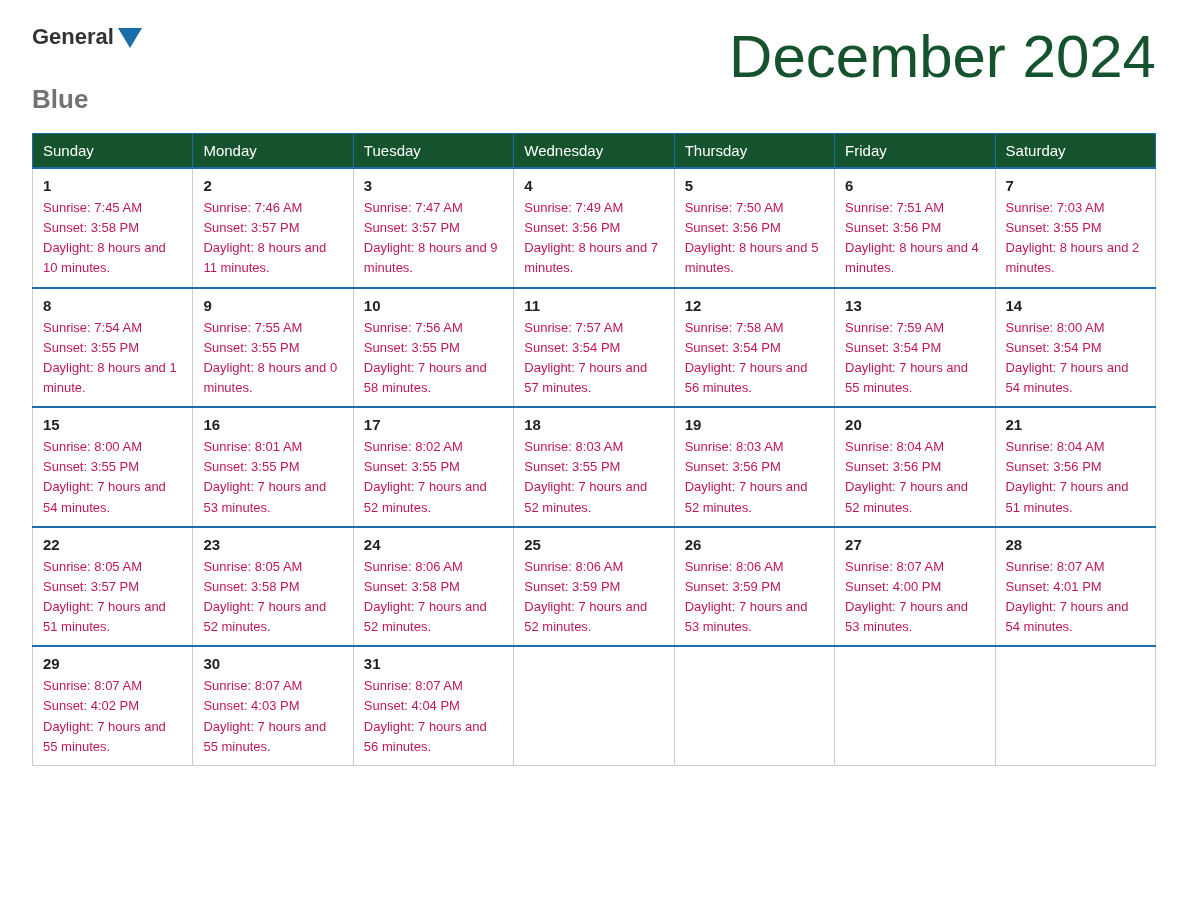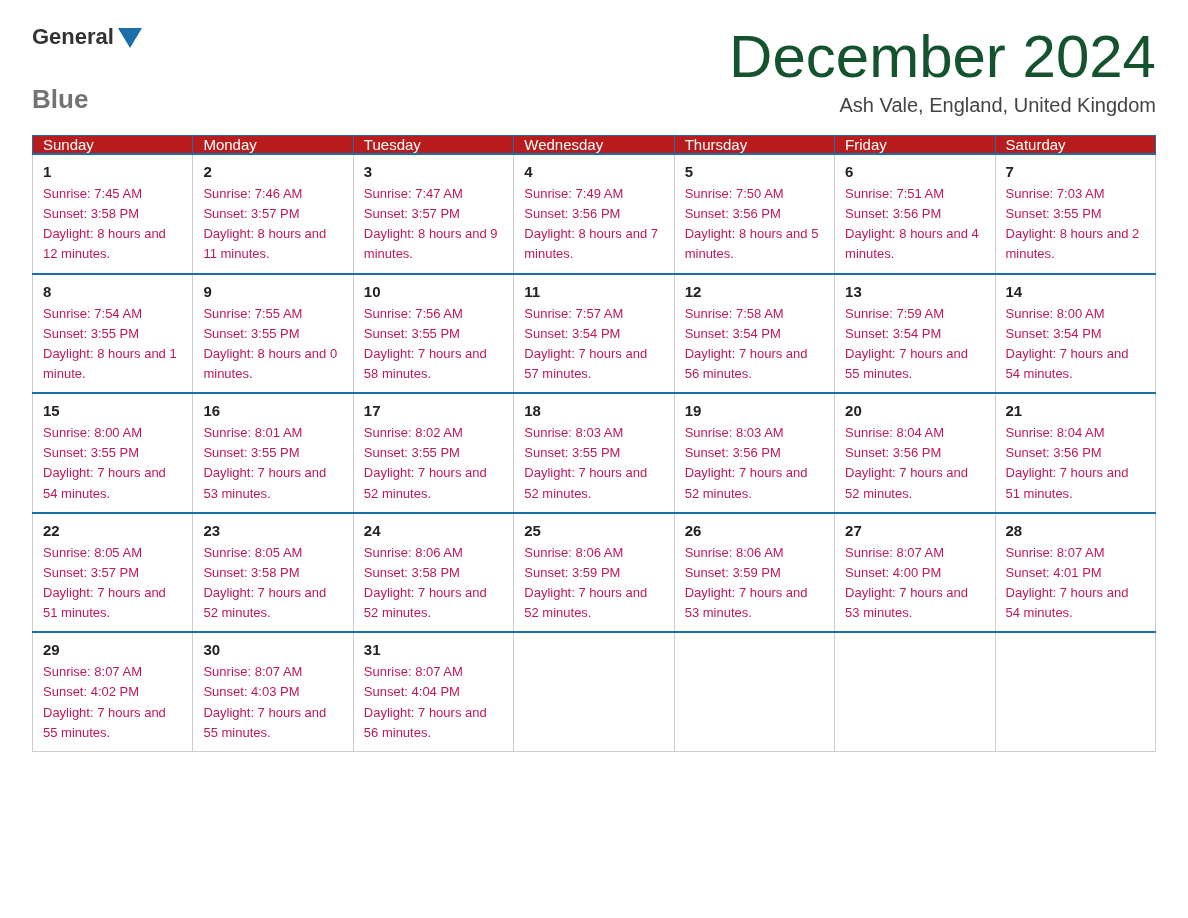"Ash Vale, England, United Kingdom" div.location-title { html: <div>Ash Vale, England, United Kingdom</div> -> none }
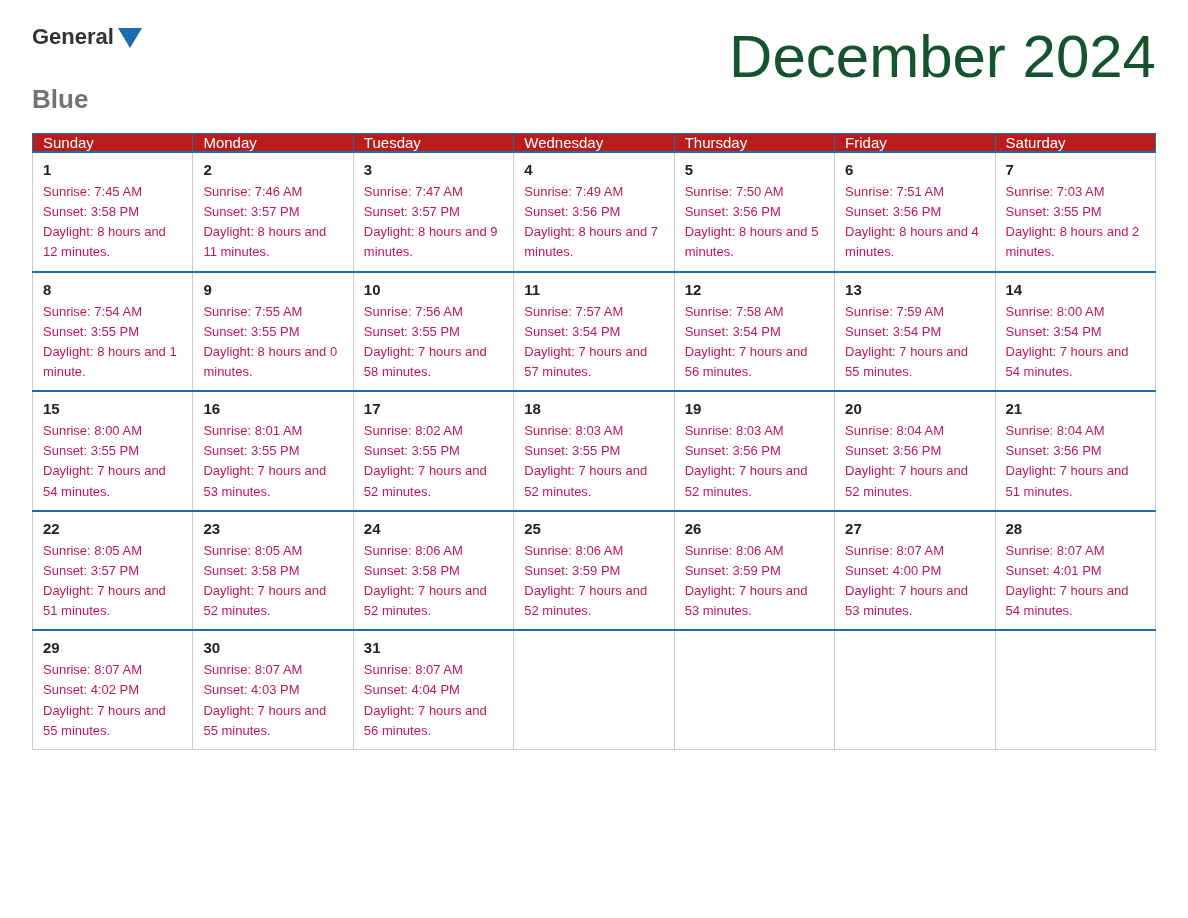"Sunday" .calendar-table th { background-color: #b91c1c -> #14532d; padding: 0 10px -> 8px 10px }
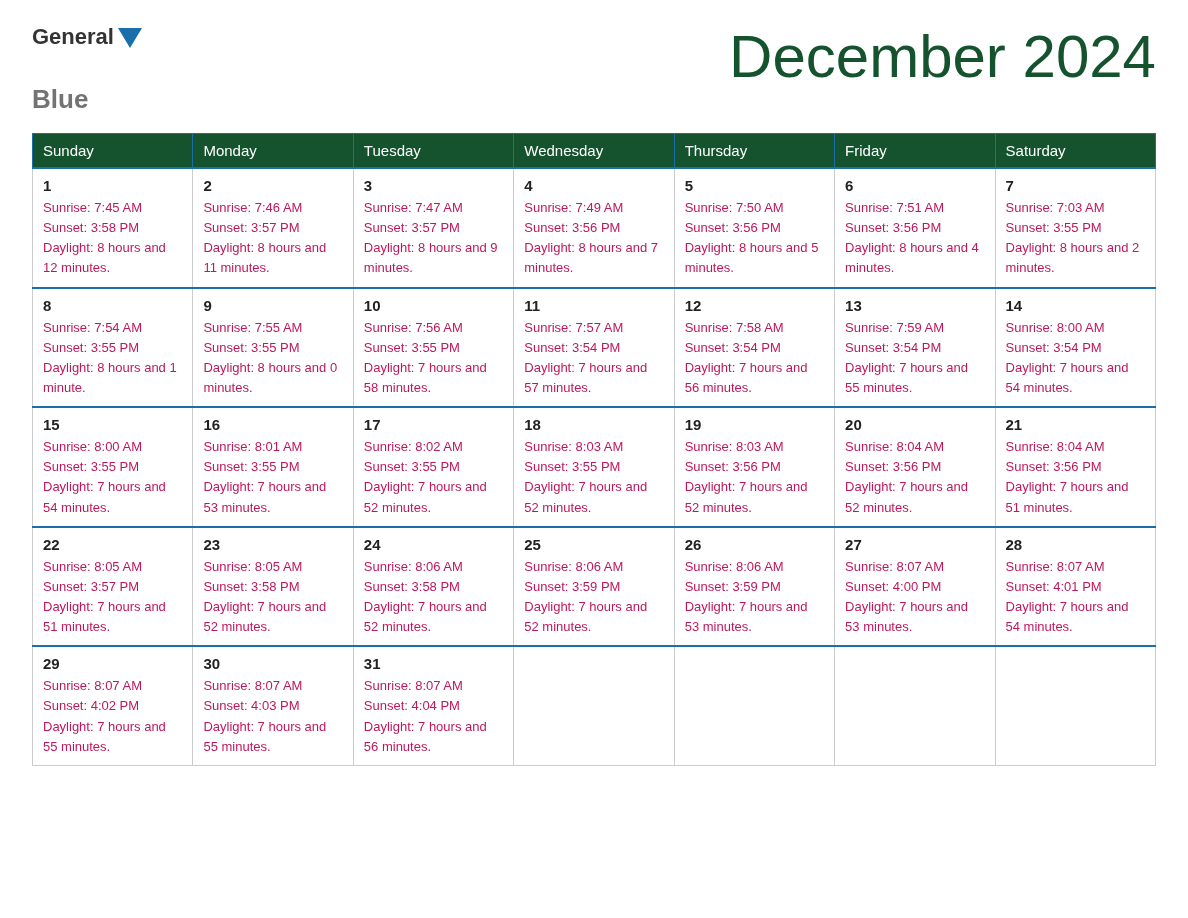"Daylight: 8 hours and 12" span { text: 12 -> 10 }
